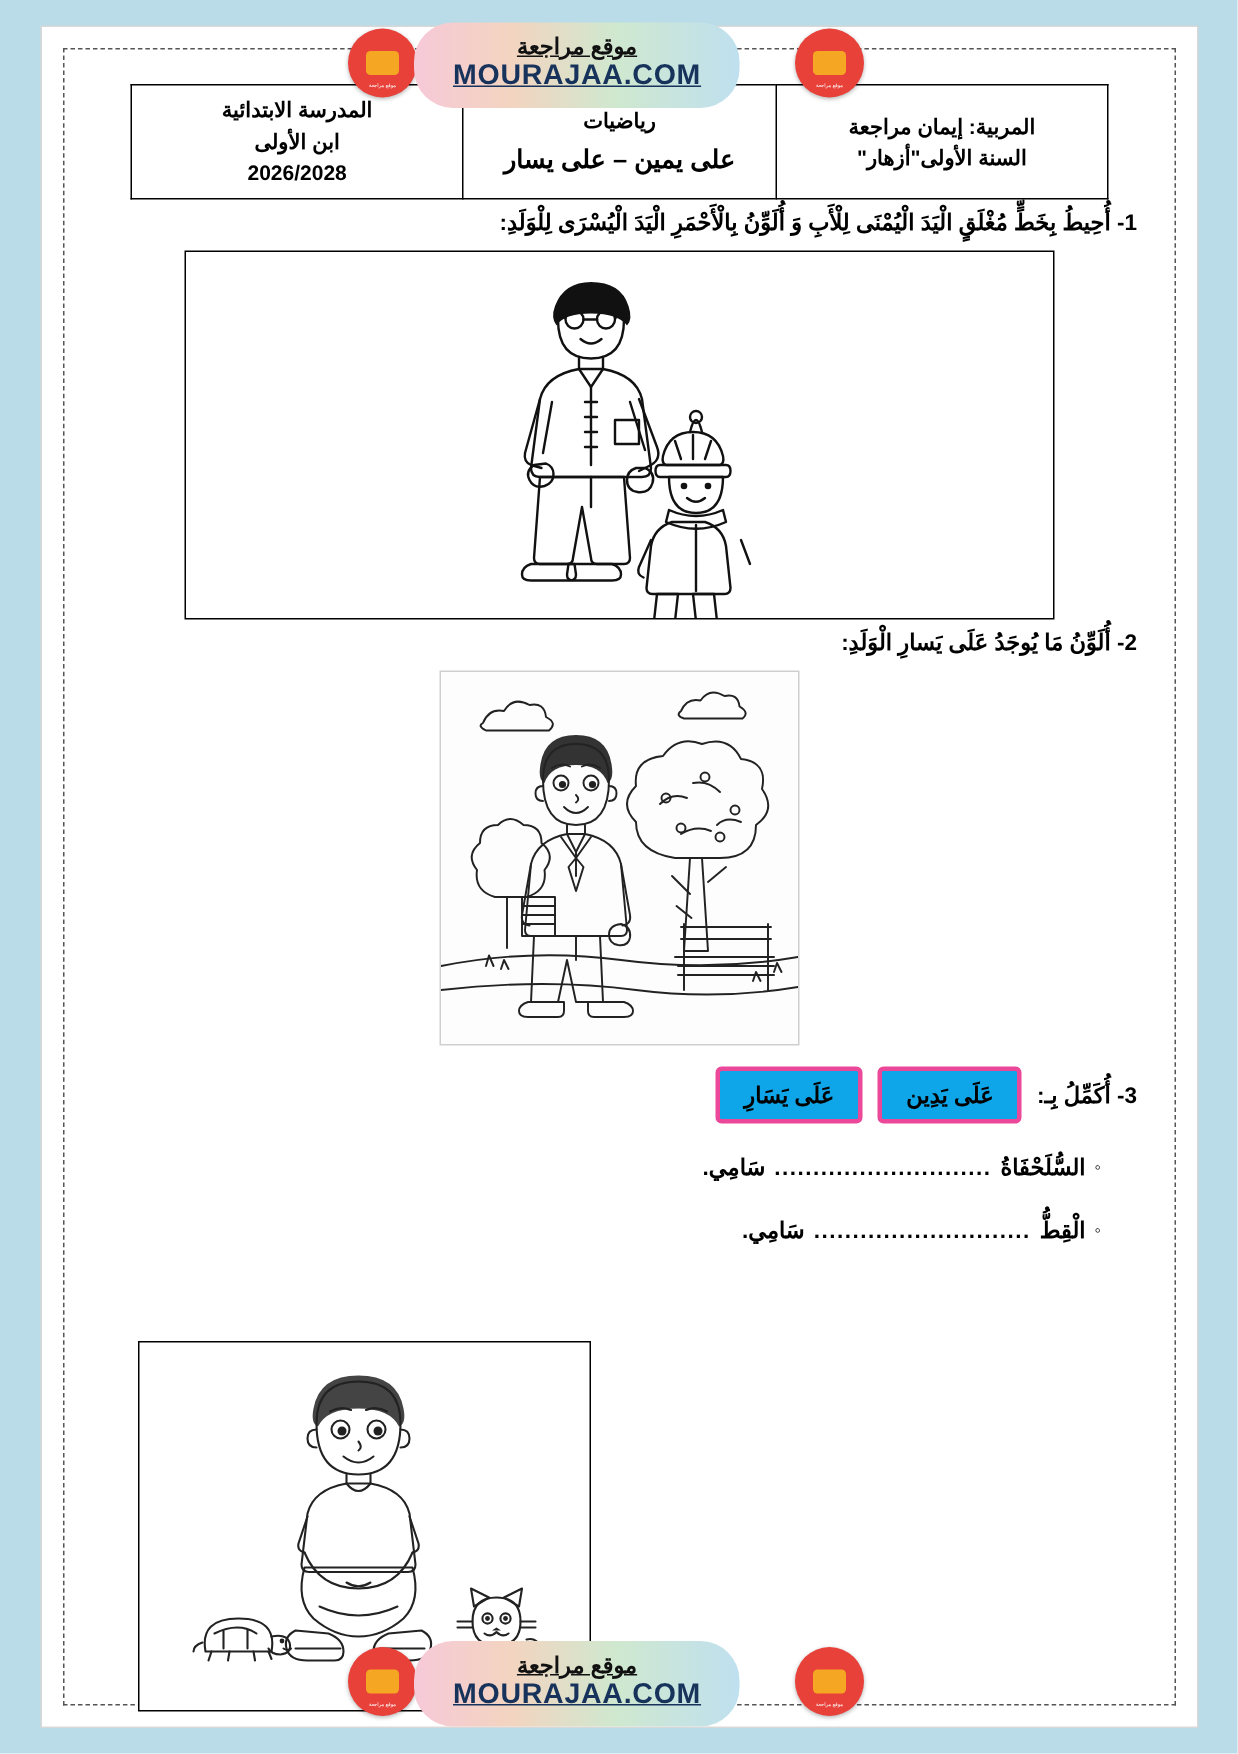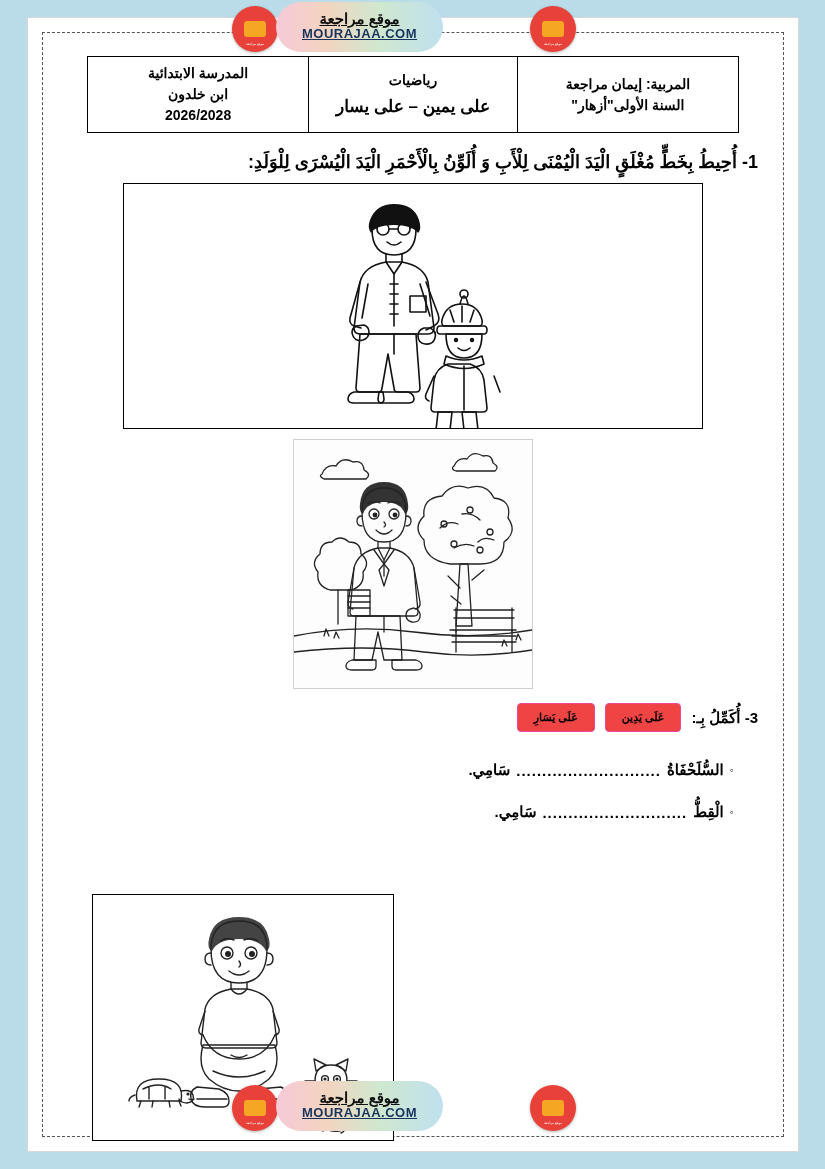"موقع مراجعة" .wm { margin-top: none -> 13px }
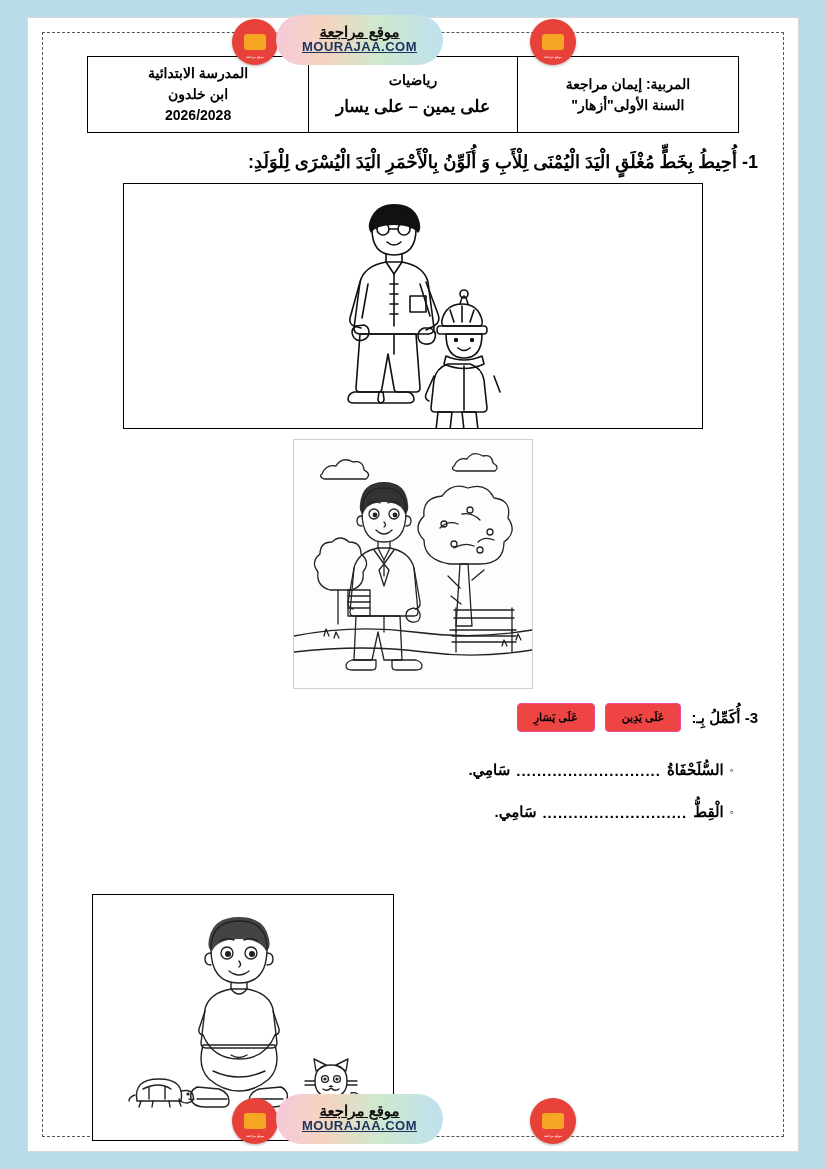"MOURAJAA.COM" .wm-bot { font-size: 13px -> 19px }
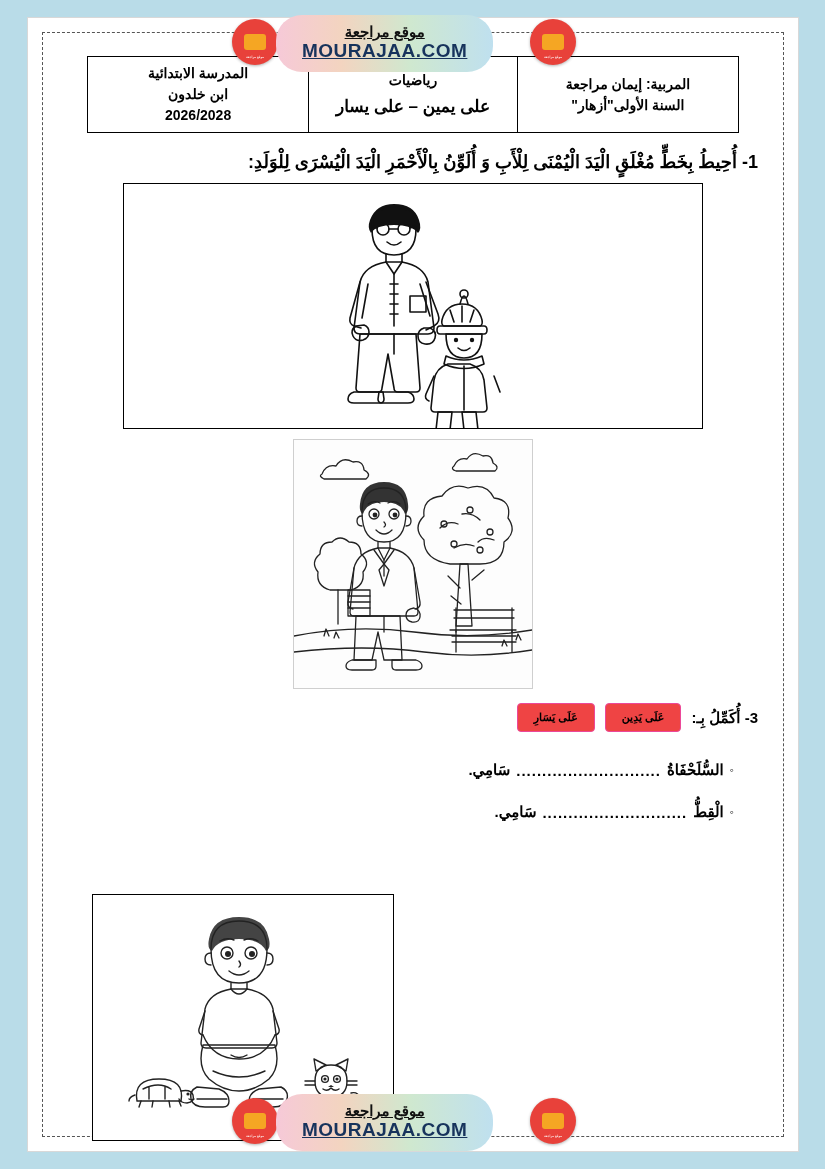"ابن خلدون" div { text: خلدون -> الأولى }
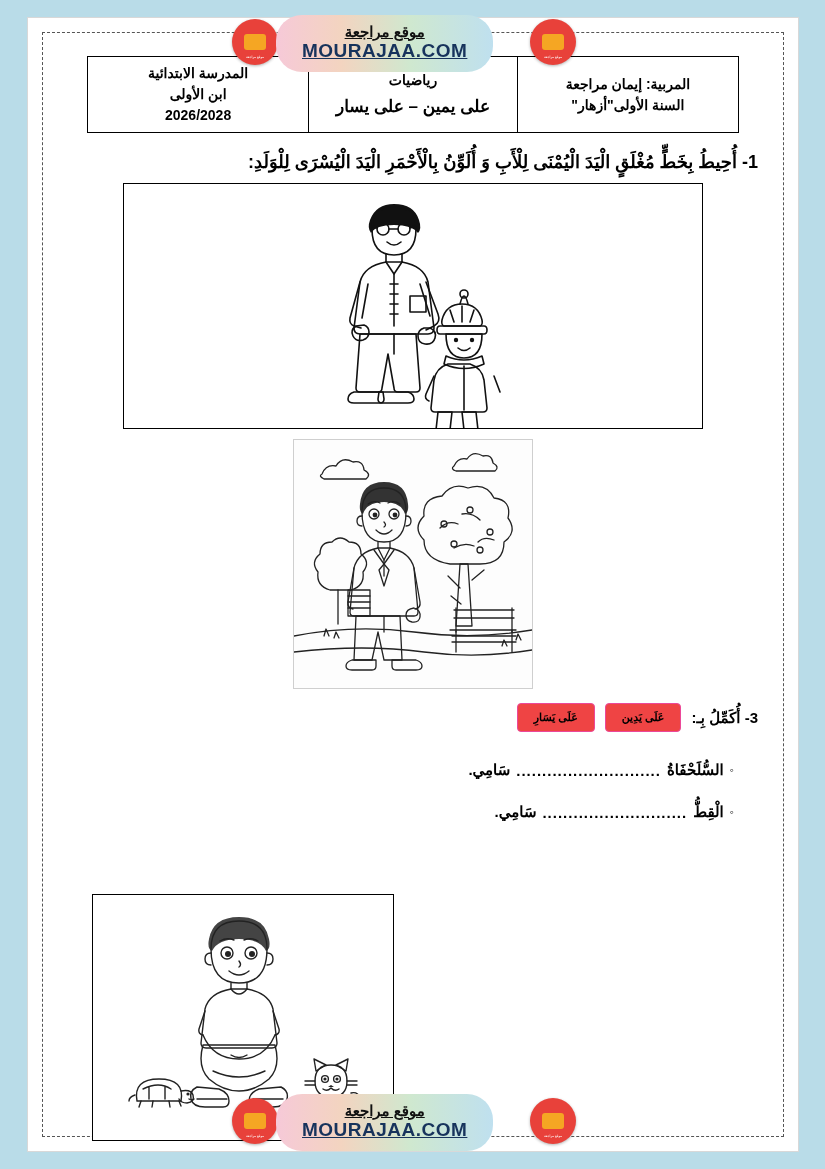"1- أُحِيطُ بِخَطٍّ مُغْلَقٍ الْيَدَ" .ex-title { font-size: 18px -> 15px; margin: 18px 6px 10px 6px -> 6px 6px 10px 6px }
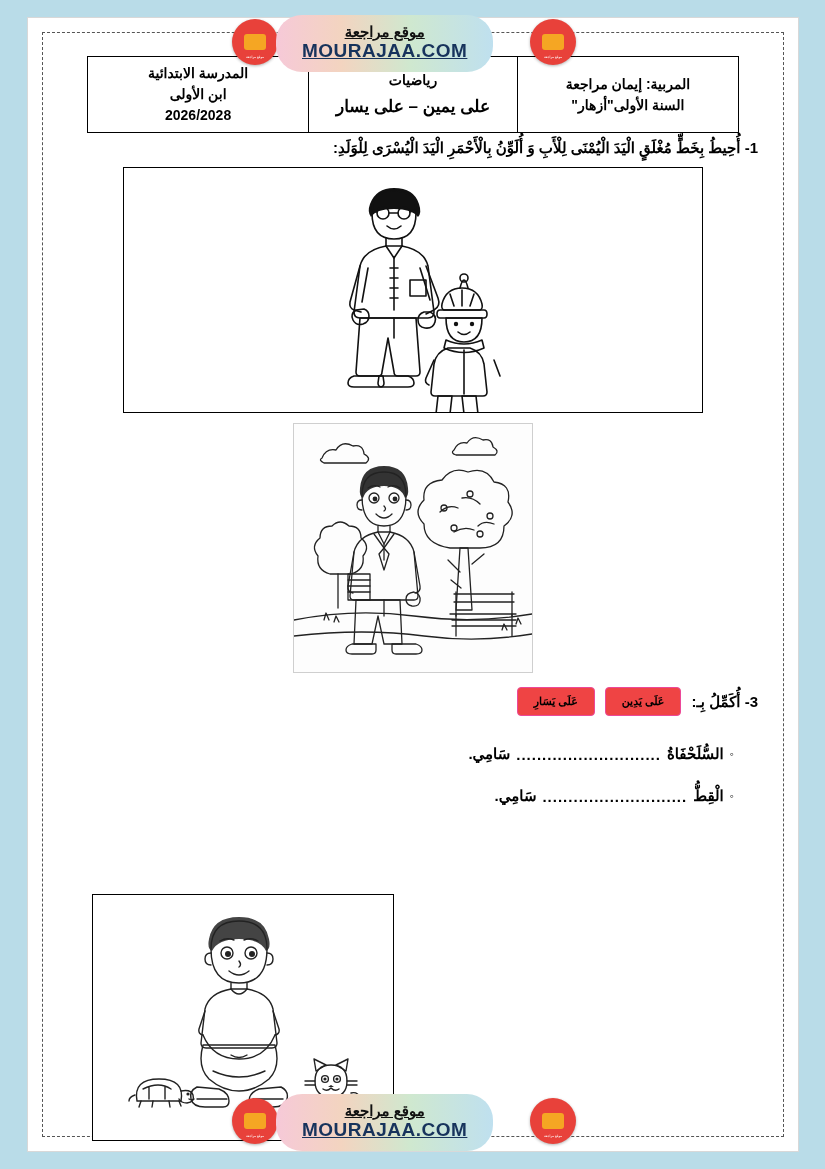"2- أُلَوِّنُ مَا يُوجَدُ عَلَى" div.ex-title { html: none -> <div> <span>2-</span> <span>أُلَوِّنُ مَا يُوجَدُ عَلَى يَسارِ الْوَلَدِ:</span> </div> }
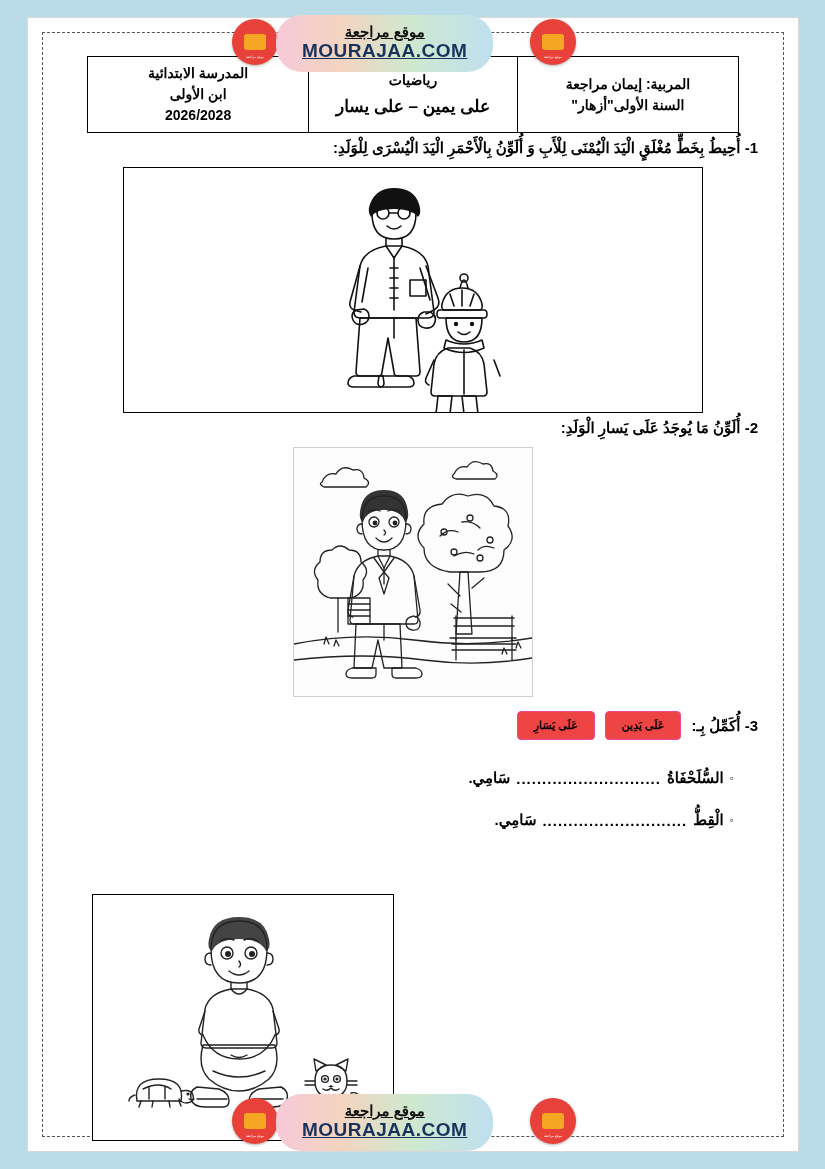"عَلَى يَسَارِ" .chip { background: #ef4444 -> #0ea5e9; border: 1px solid #ec4899 -> 3px solid #ec4899; font-size: 11px -> 15px }
